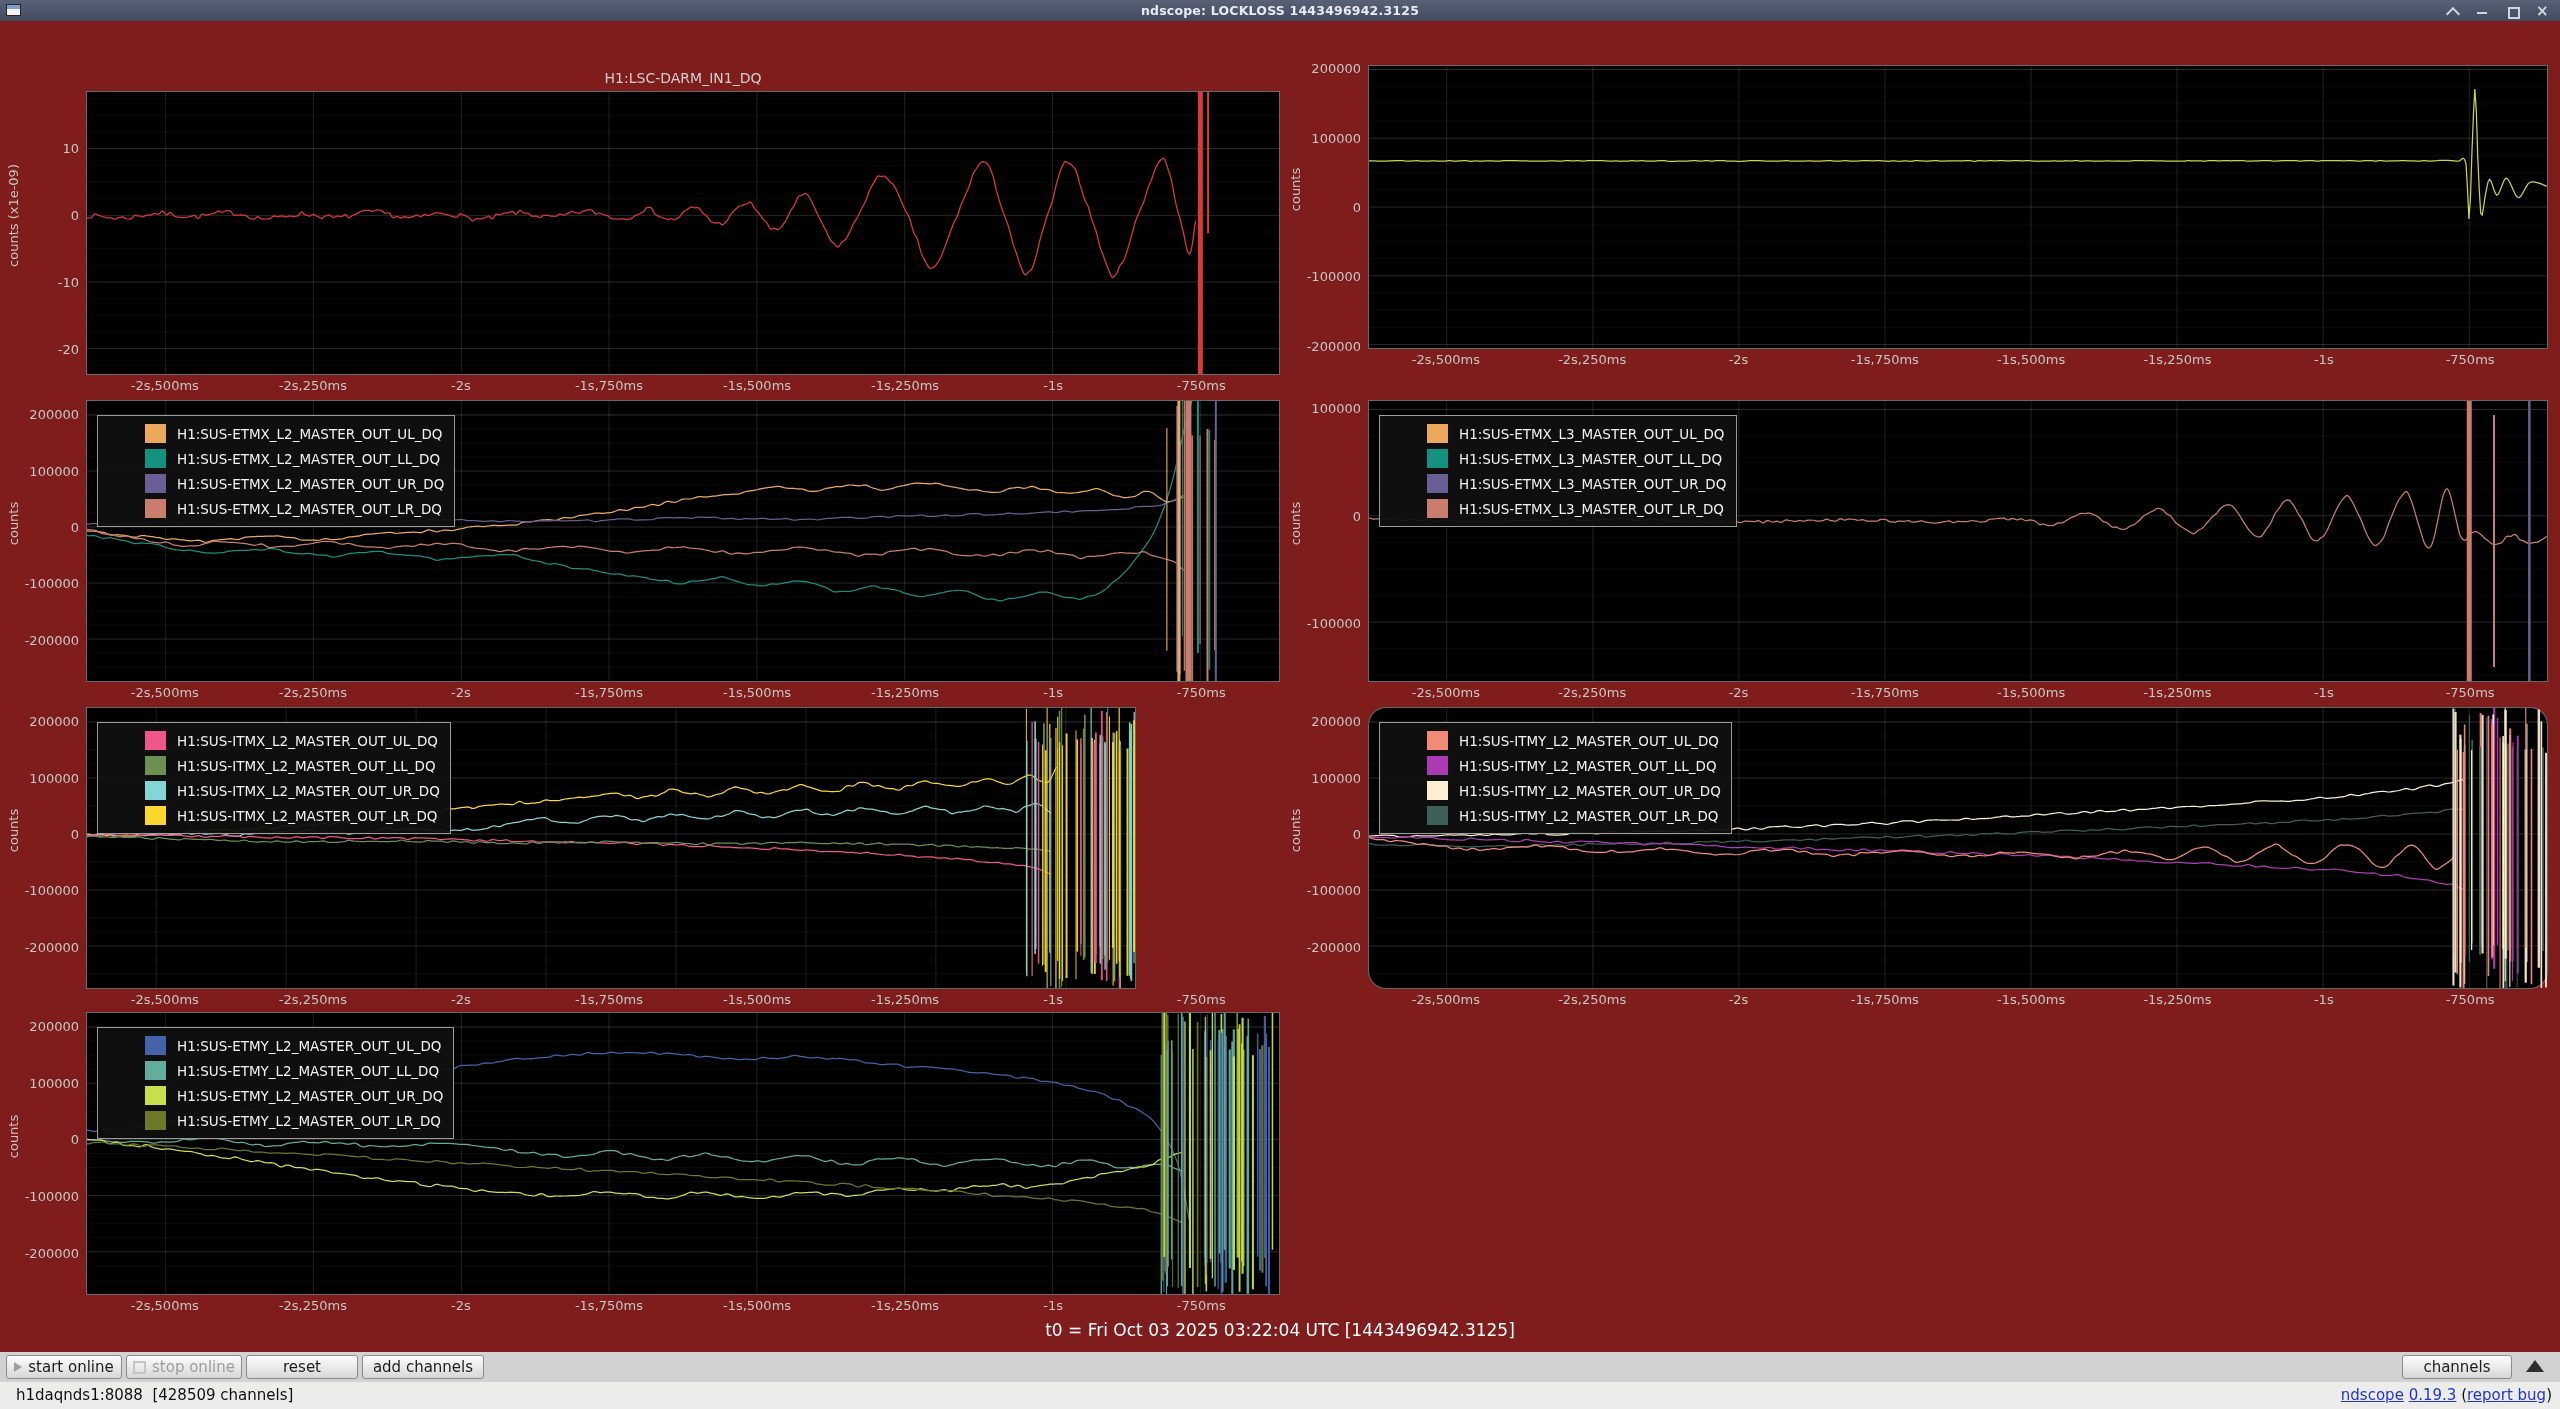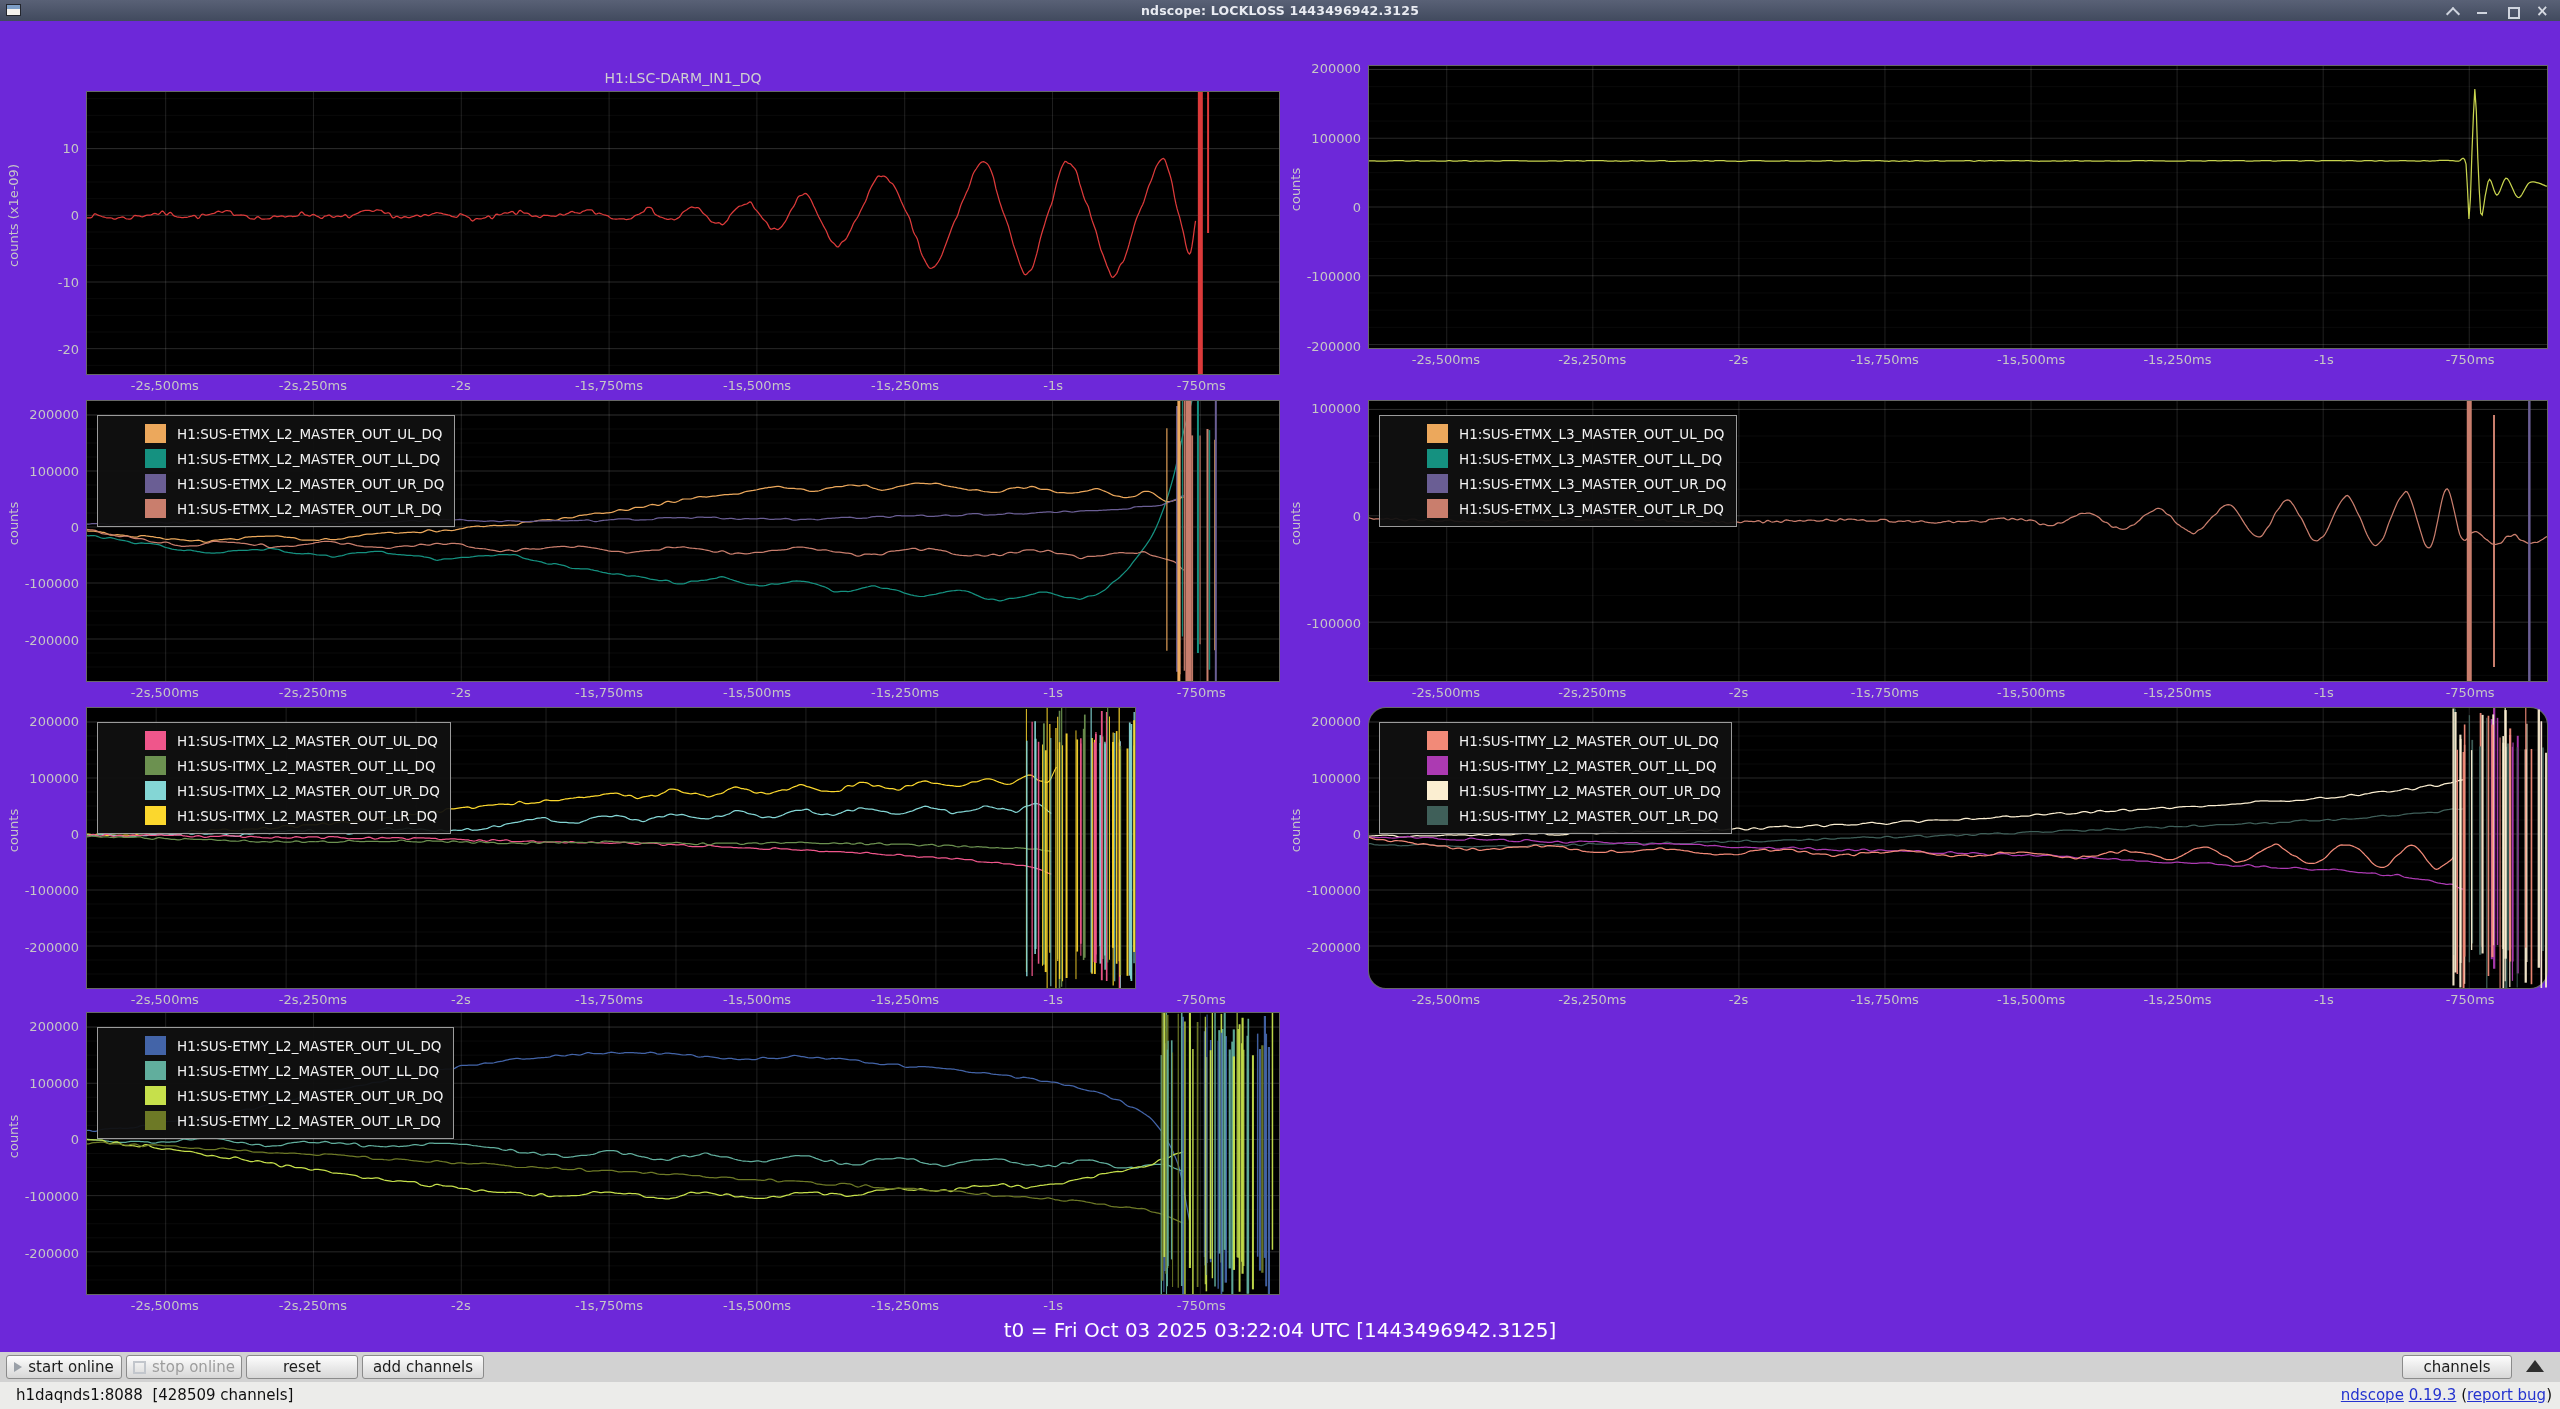"H1:LSC-DARM_IN1_DQ" #plot-area { background: #6d28d9 -> #7f1d1d }
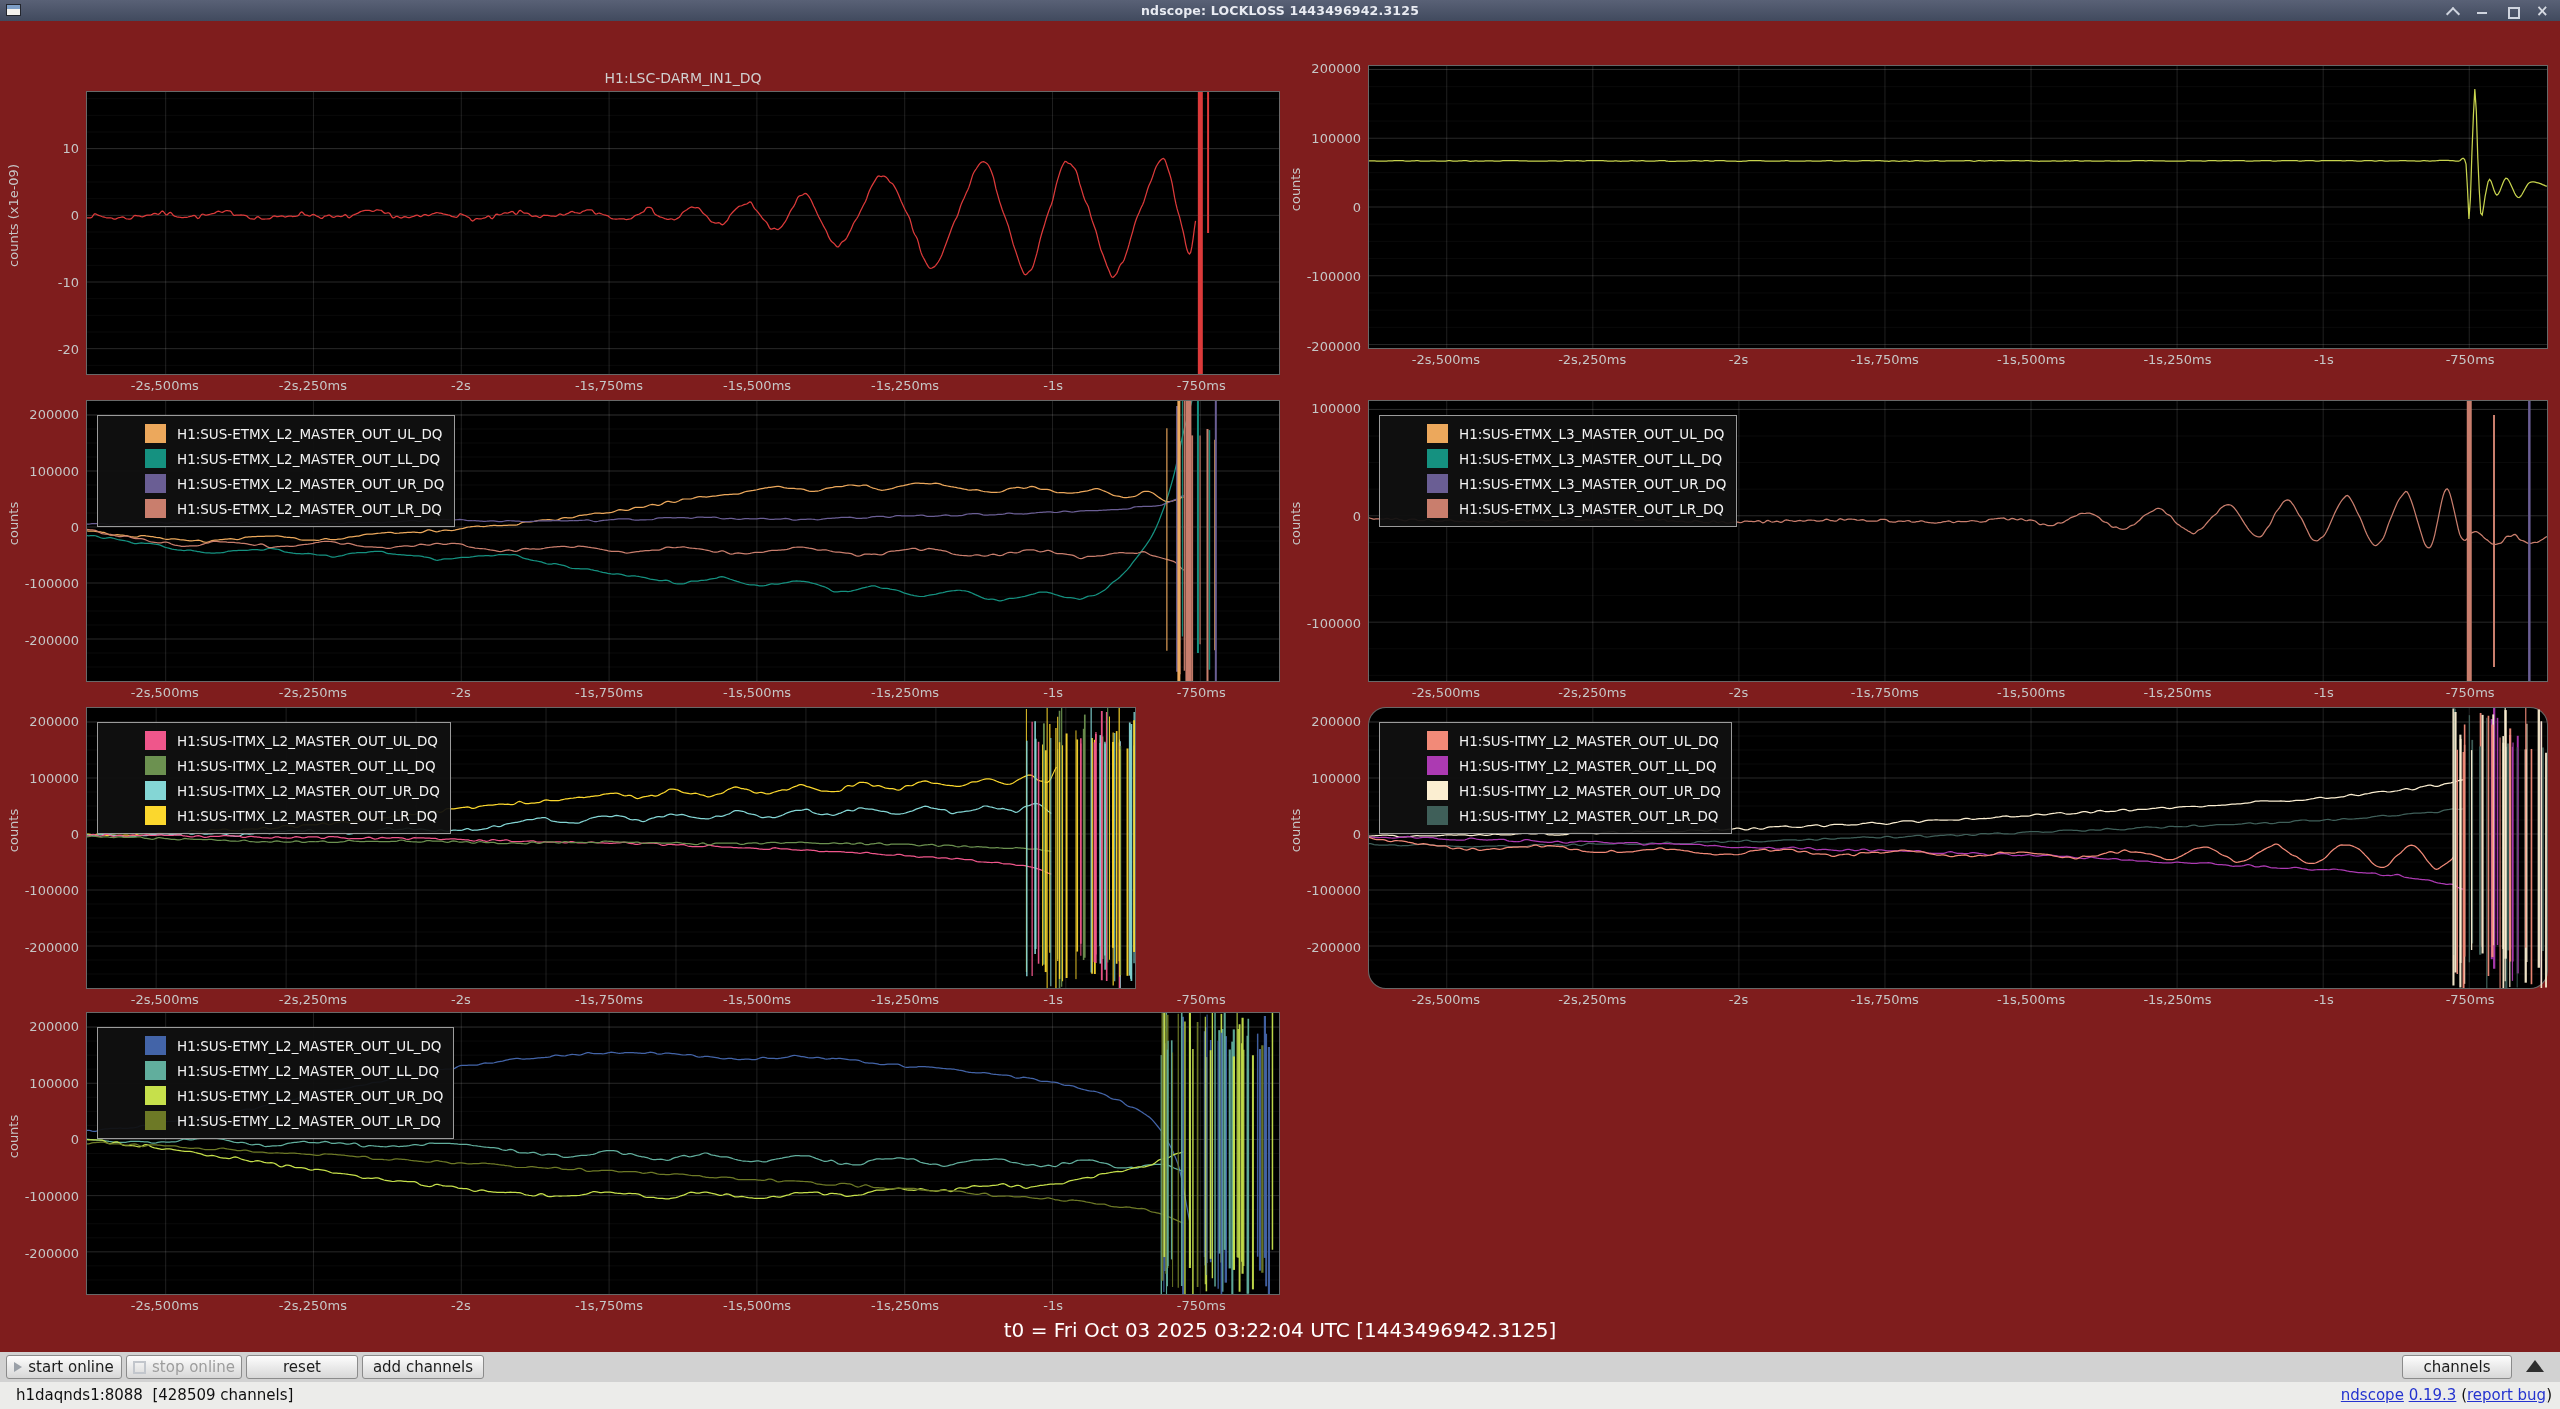"t0 = Fri Oct 03" .t0bar { font-size: 20px -> 17px }
